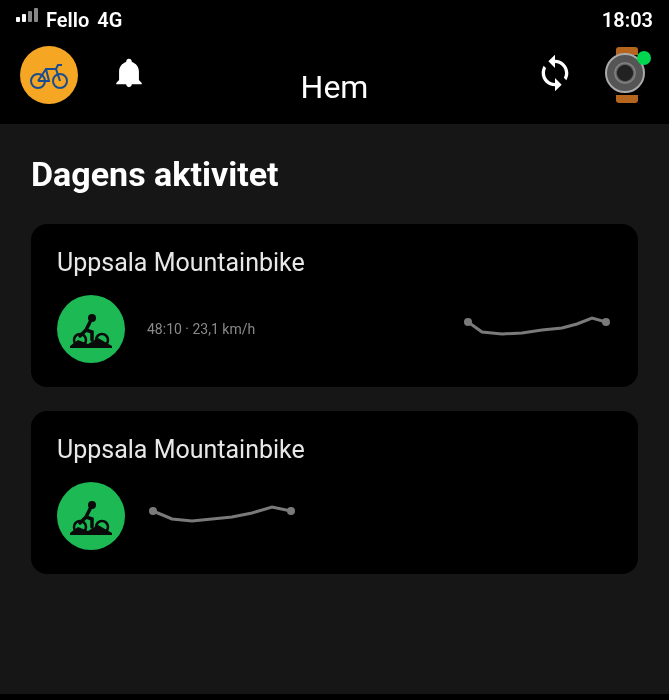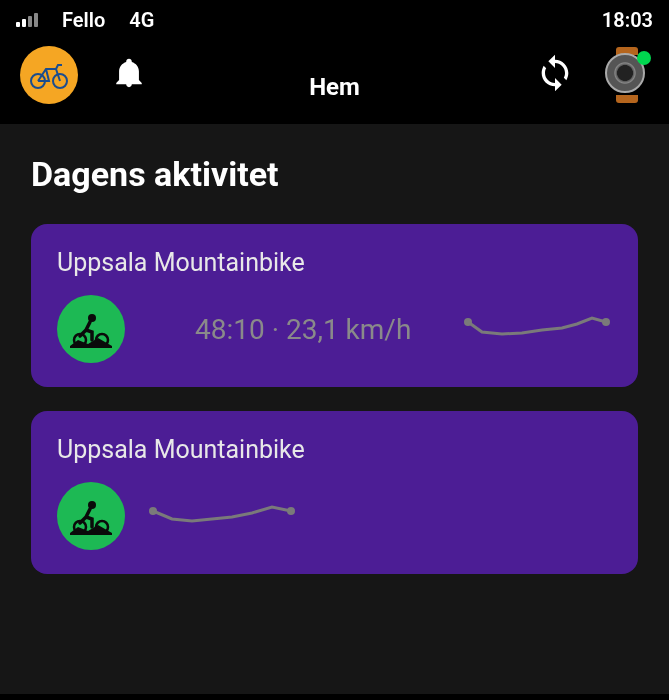"Fello" .status-left { align-items: center -> none; gap: 24px -> 8px }
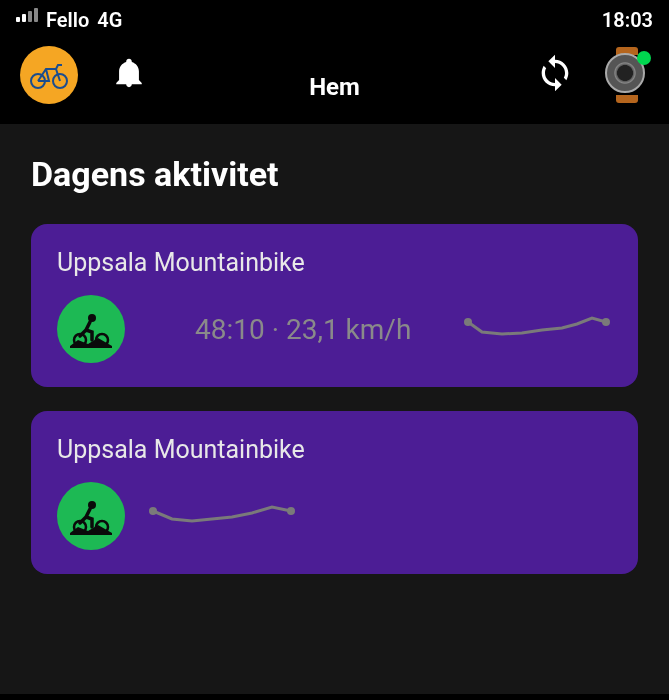"Hem" .nav-title { font-size: 24px -> 32px; font-weight: 700 -> 400 }
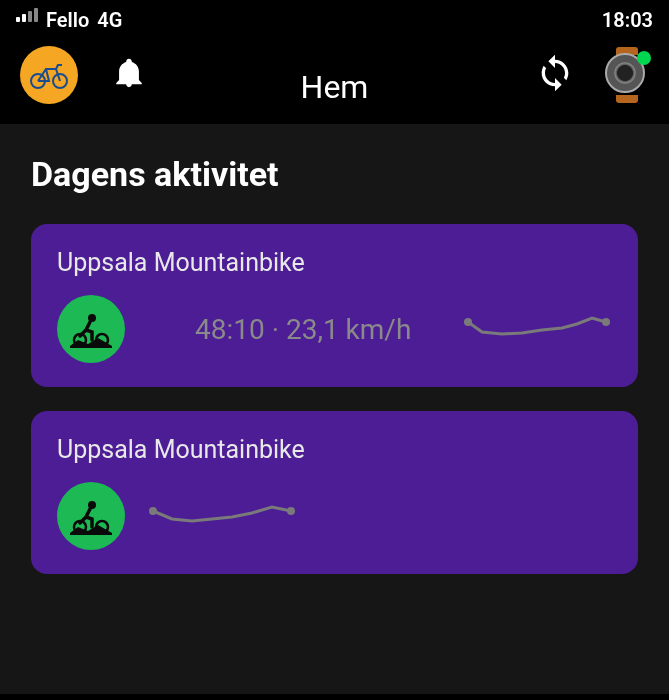"Uppsala Mountainbike" .activity-card { background: #4c1d95 -> #000000 }
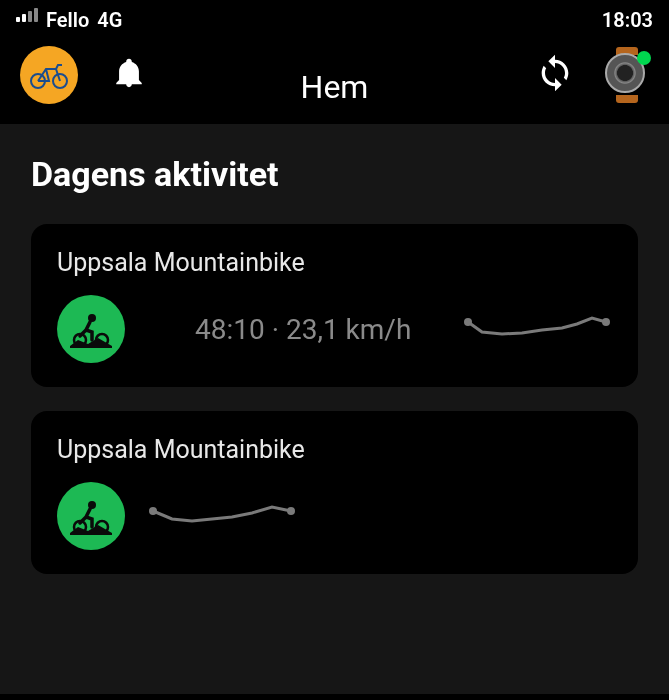"48:10 · 23,1 km/h" .activity-meta { font-size: 28px -> 14px; margin-left: 48px -> none }
